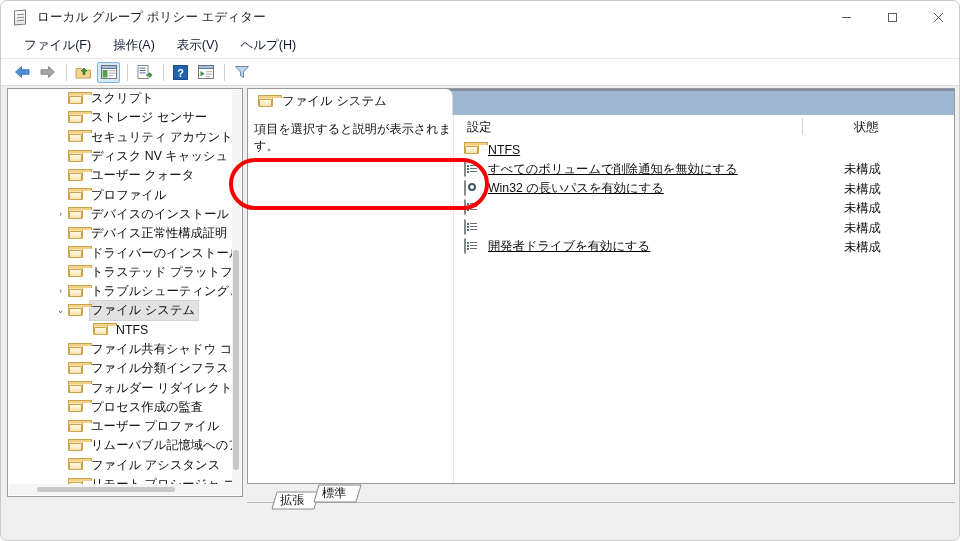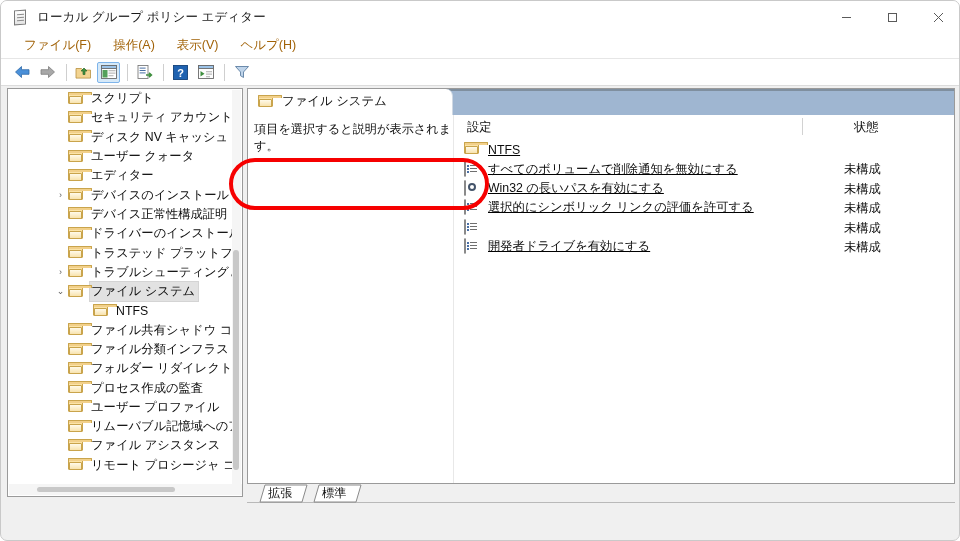"ファイル(F)" .menu-item { color: #a16207 -> #0f172a }
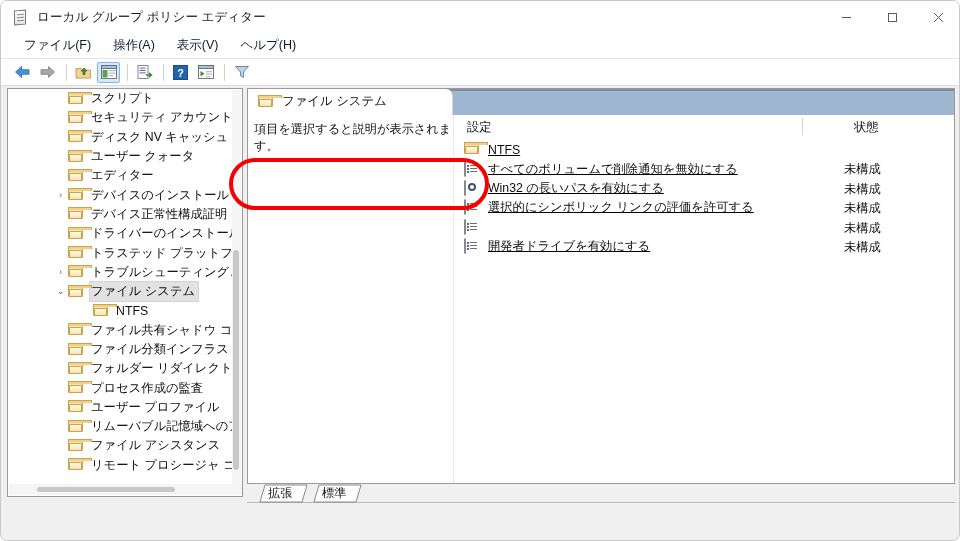"ストレージ センサー" div.tree-row { html: none -> <div> <span></span> <span><span><span></span><span></span><span></span></span></span> <span>ストレージ センサー</span> </div> }
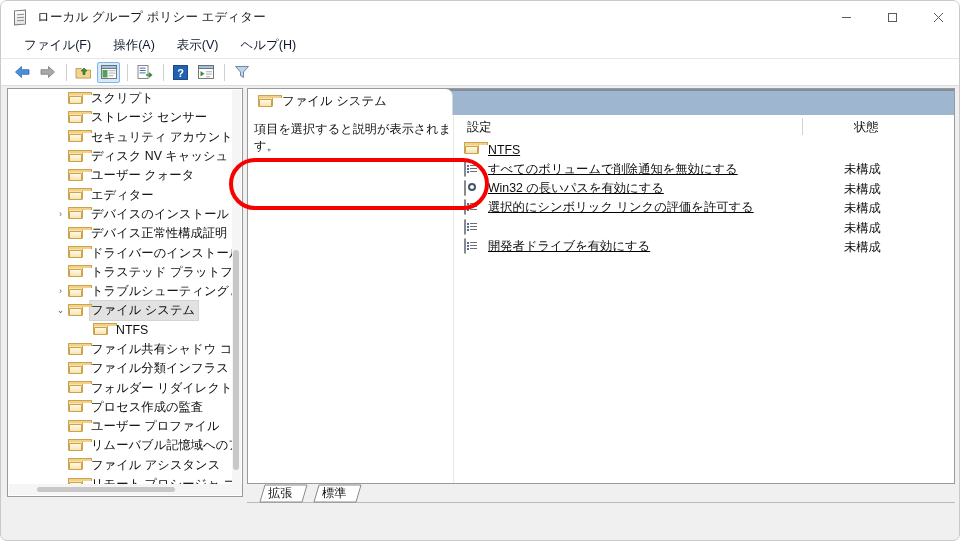"エディター" span.tr-label { text: エディター -> プロファイル }
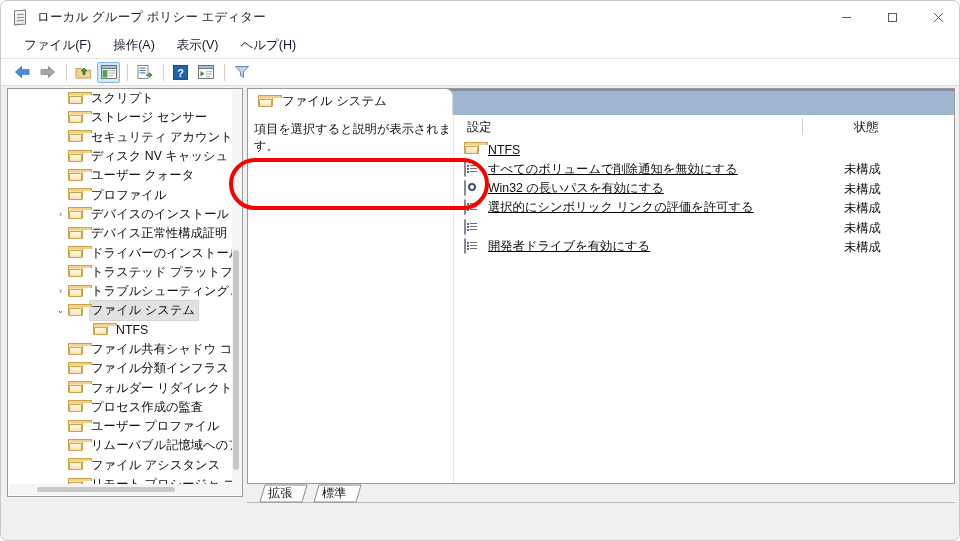"選択的にシンボリック リンクの評価を許可する" span { html: <span>選択的にシンボリック リンクの評価を許可する</span> -> none }
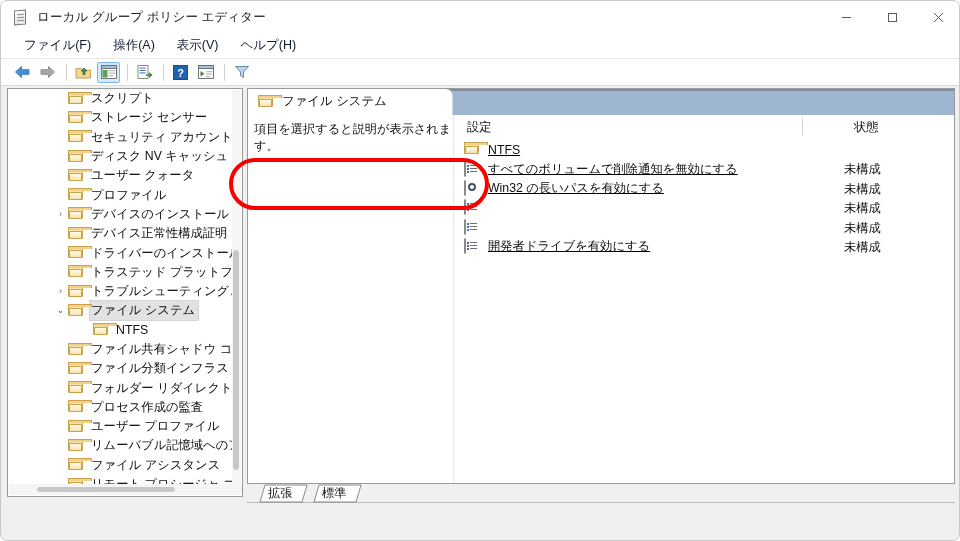"拡張" .tab-ext { left: 8px -> 20px; margin-top: none -> 7px }
